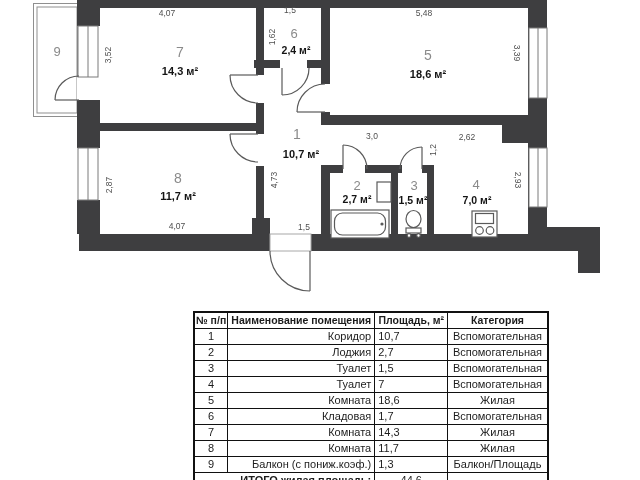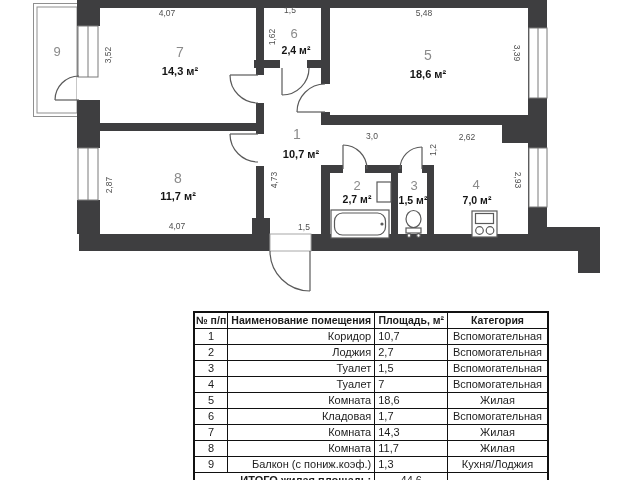"Кухня/Лоджия" td.c3 { text: Кухня/Лоджия -> Балкон/Площадь }
